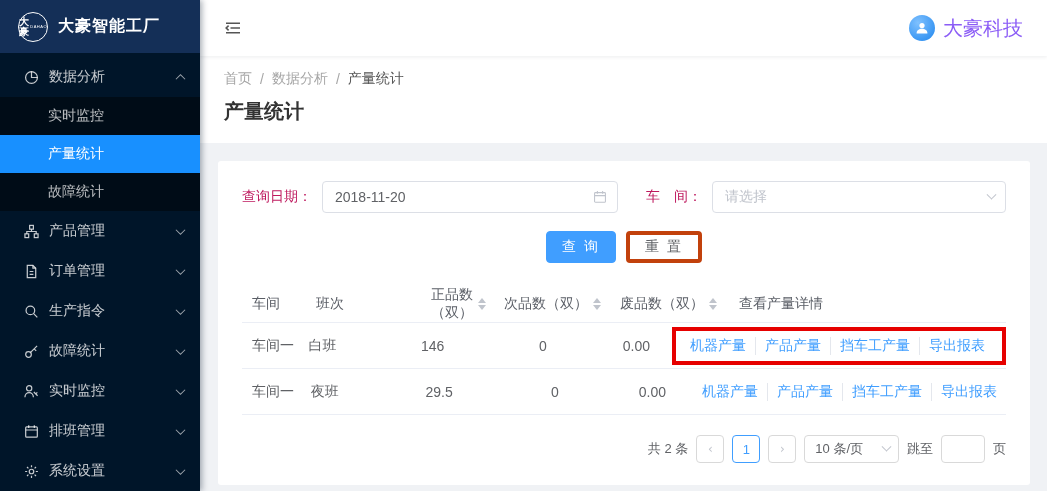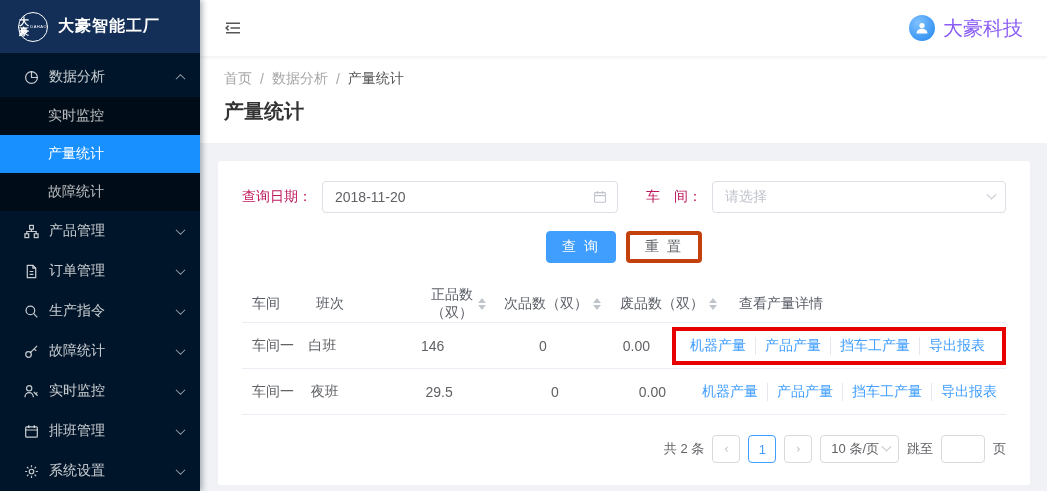"10 条/页" .pg-size { gap: 4px -> 20px }
